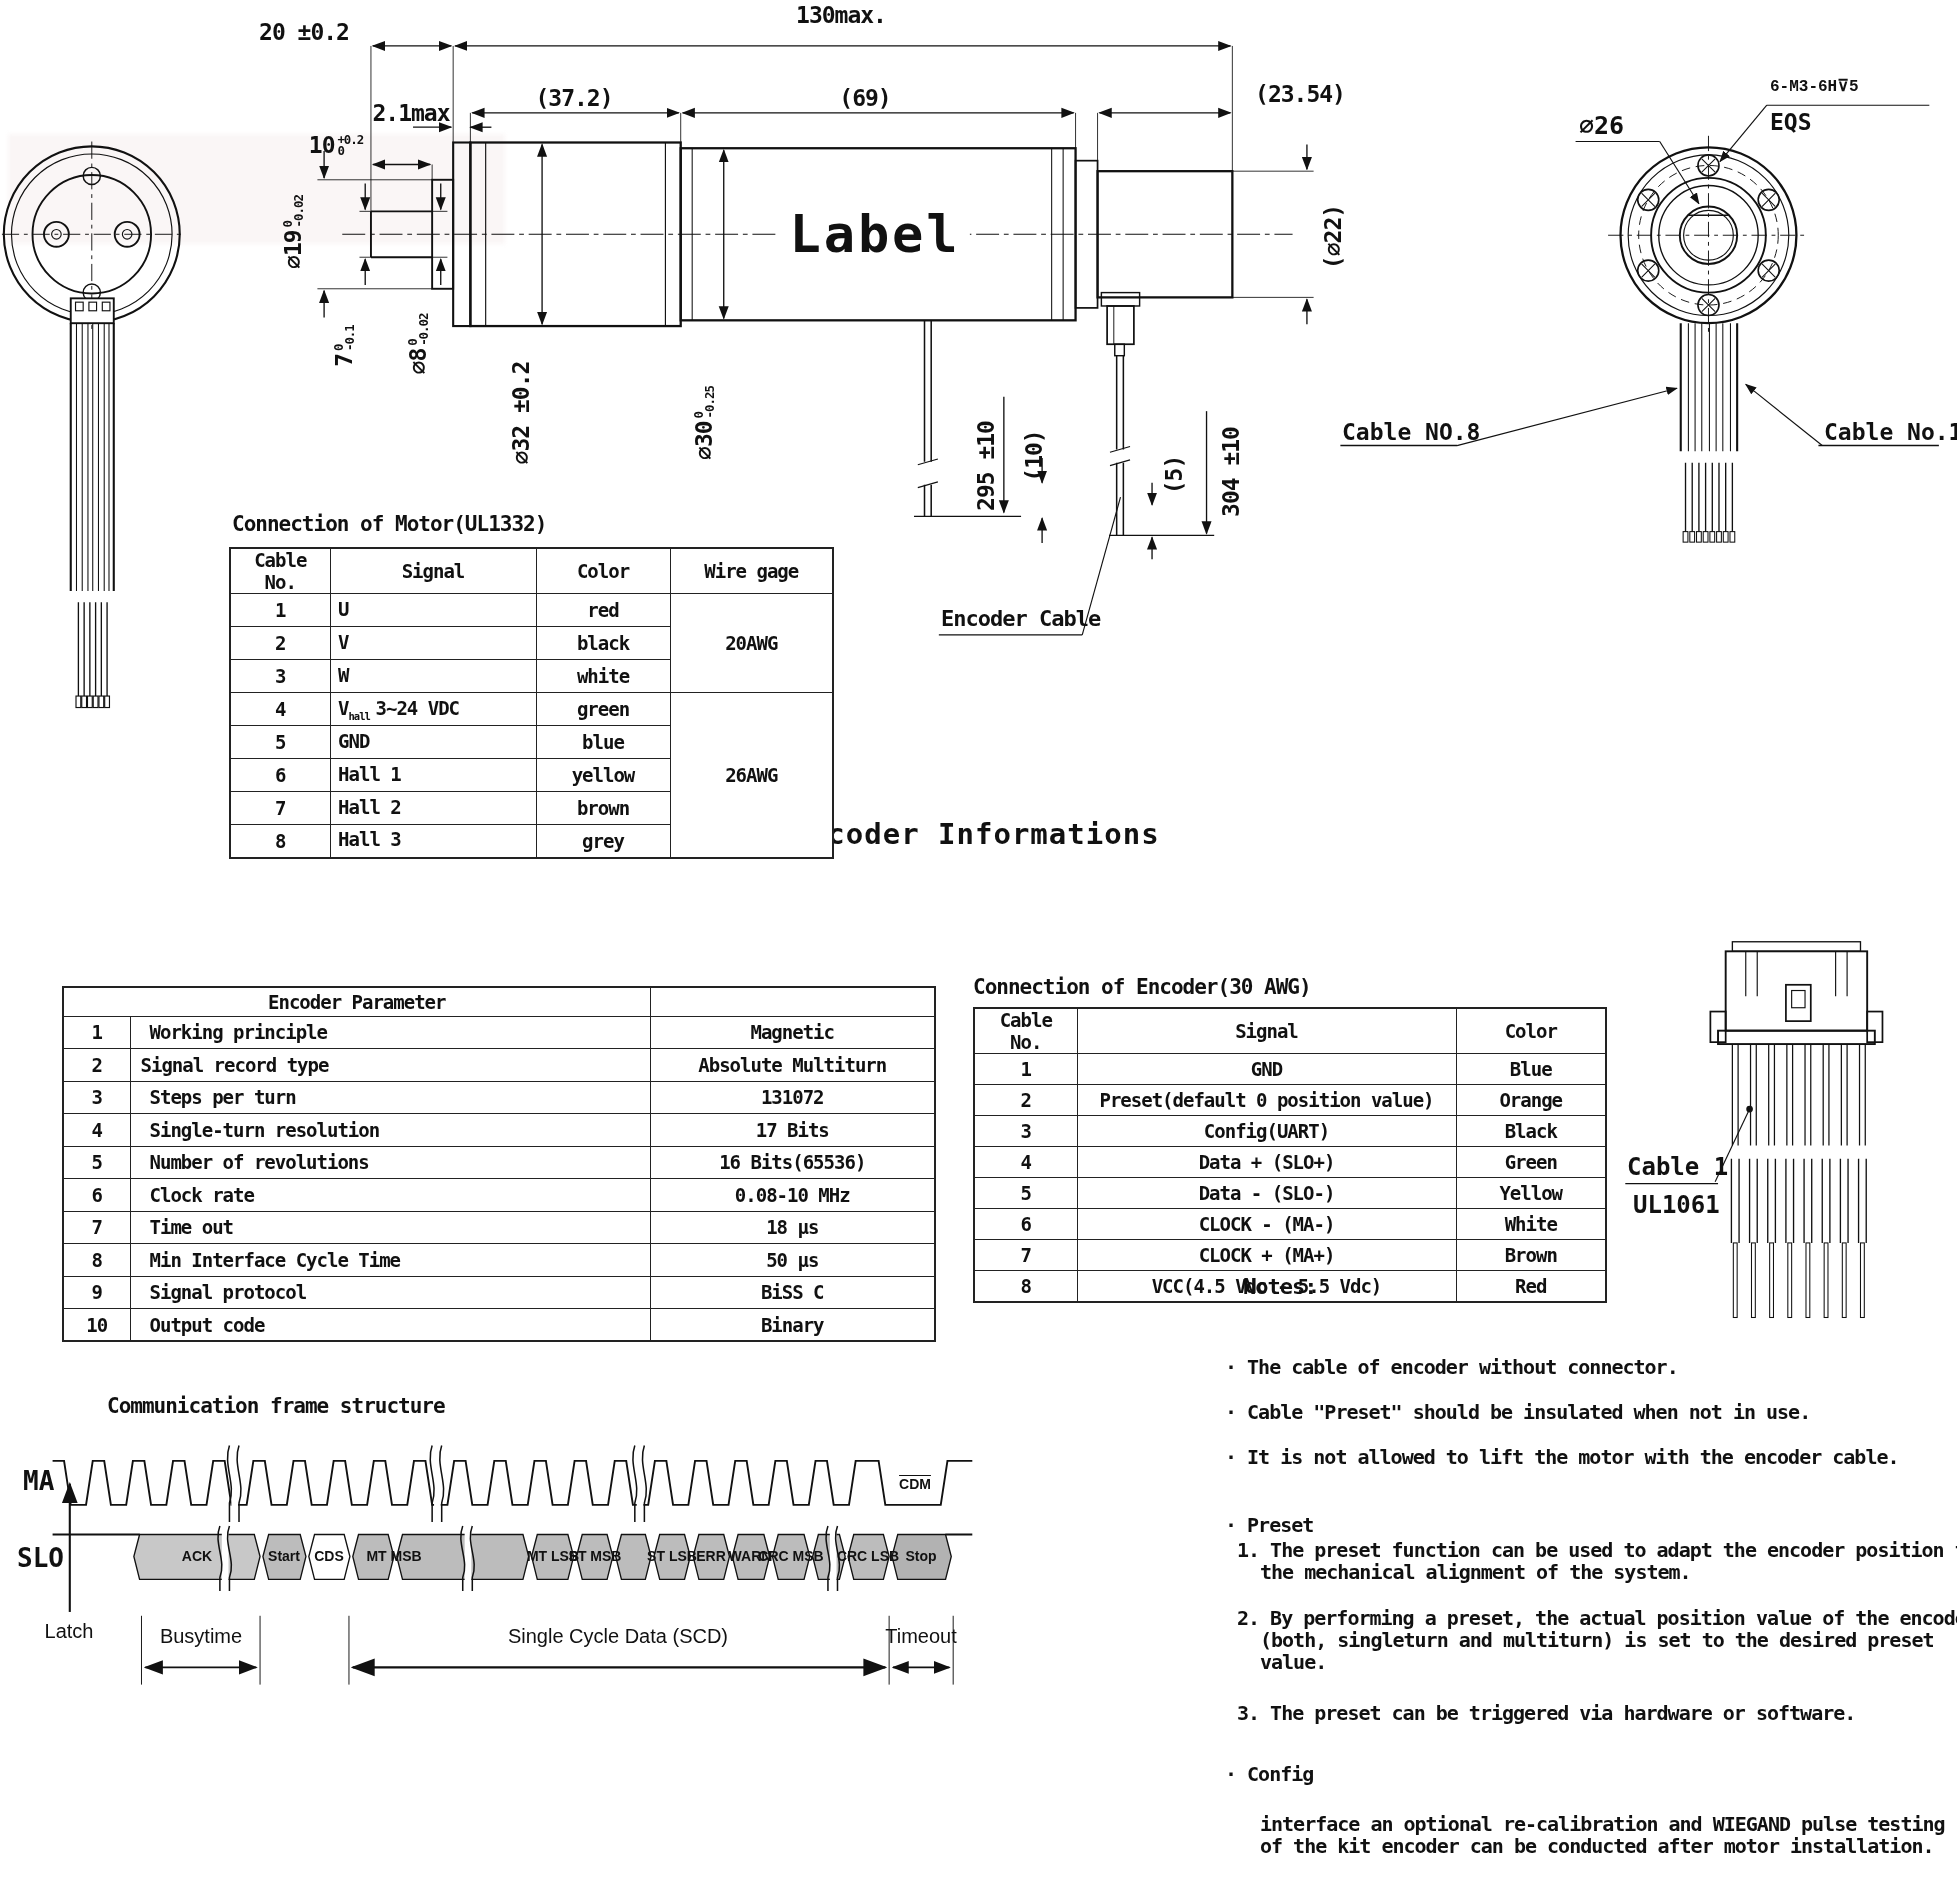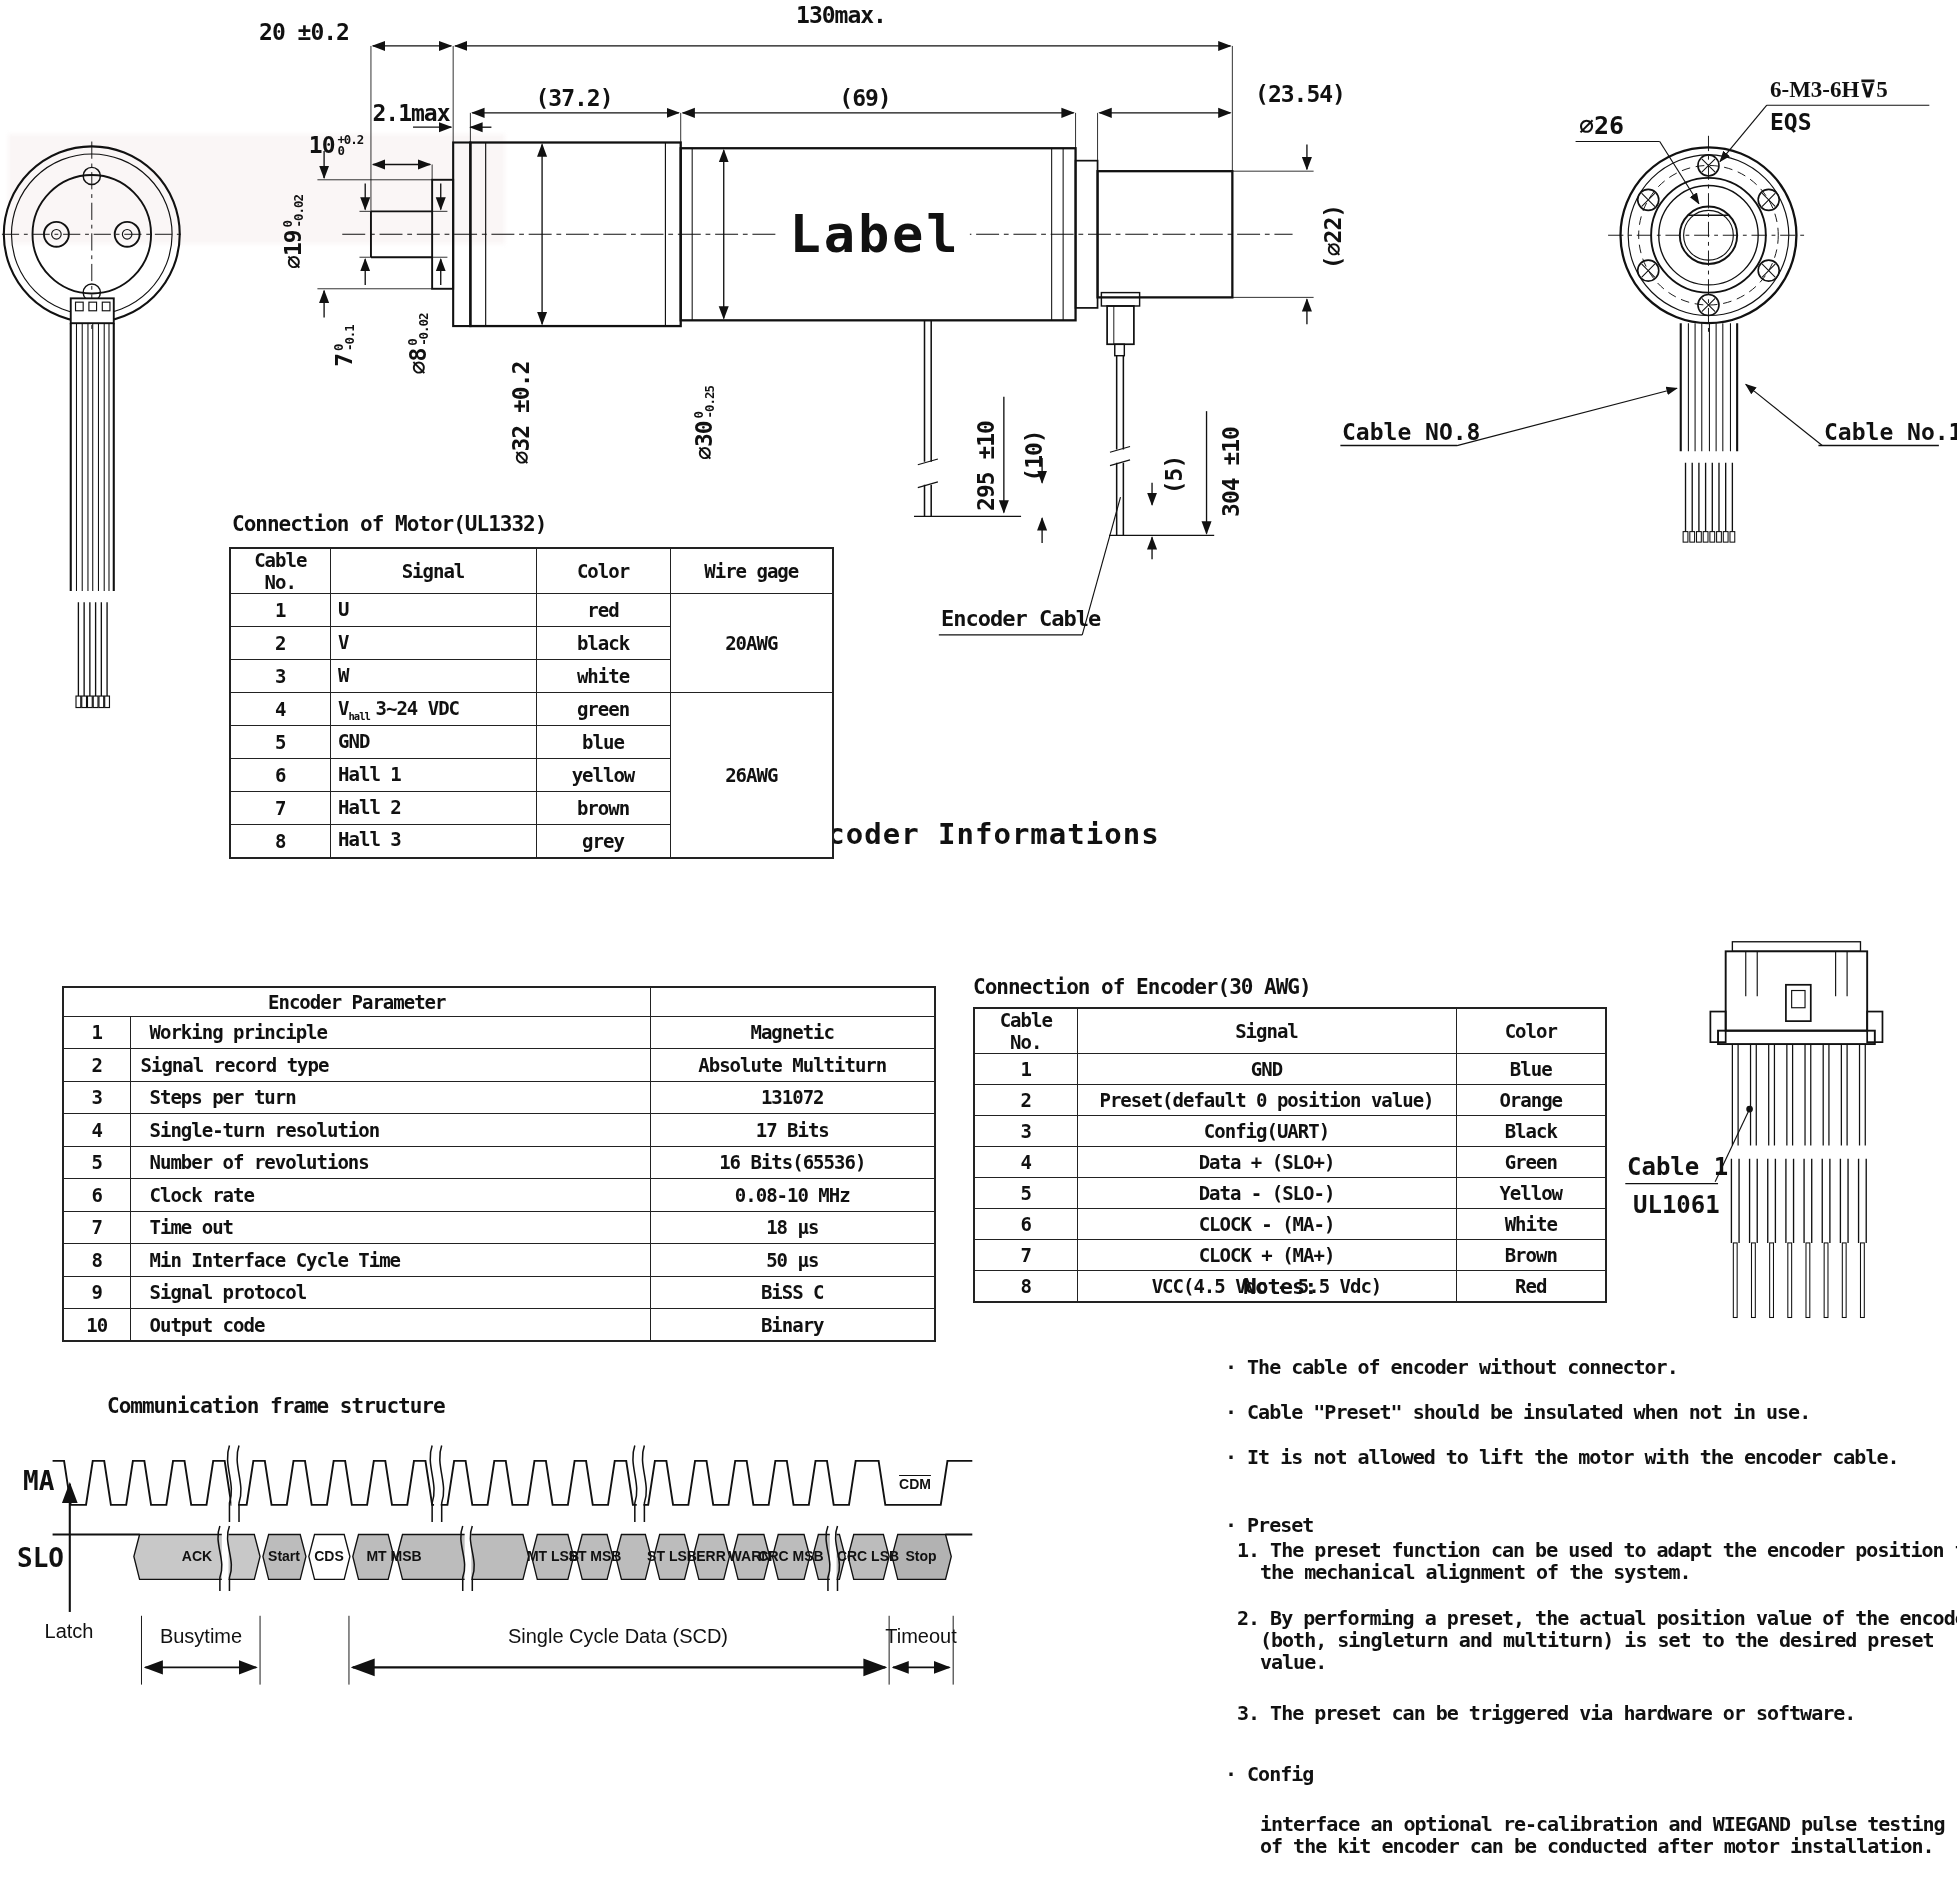"6-M3-6H⊽5" span.t { font-family: Liberation Serif, serif -> Liberation Mono, monospace; font-size: 23px -> 16px }
